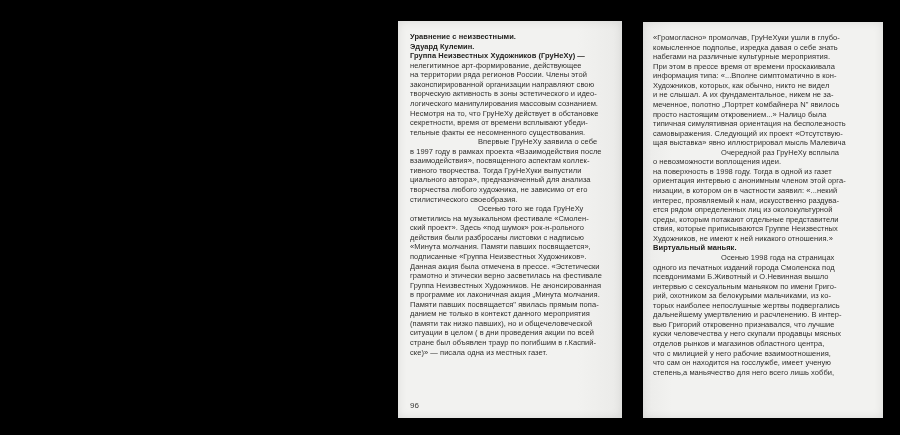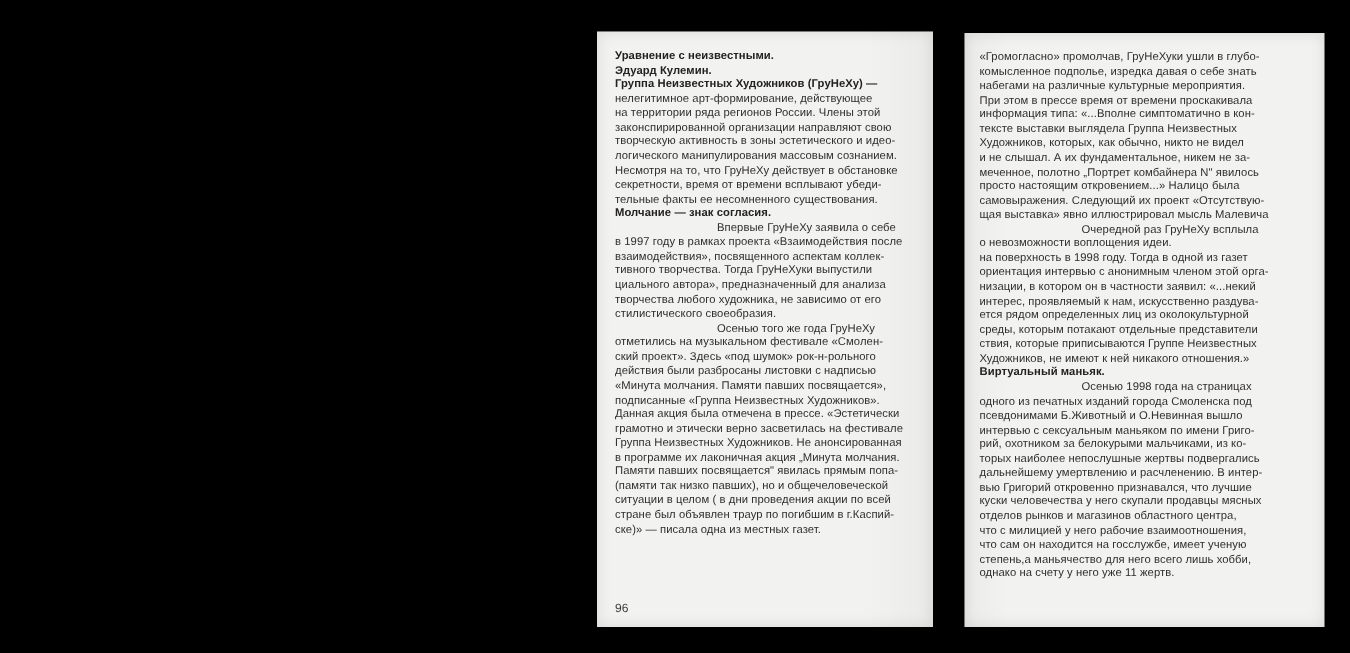"тексте выставки выглядела Группа" div.line { html: <div>тексте выставки выглядела Группа Неизвестных</div> -> none }
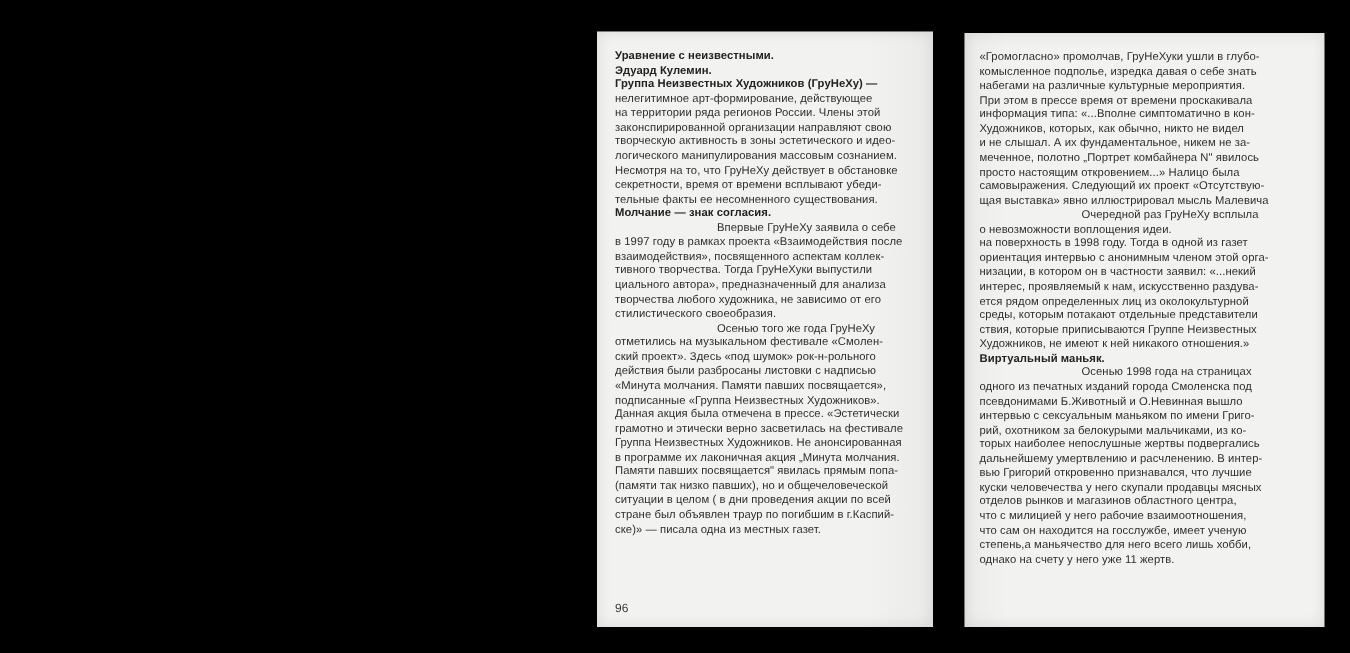"типичная симулятивная ориентация на" div.line { html: none -> <div>типичная симулятивная ориентация на бесполезность</div> }
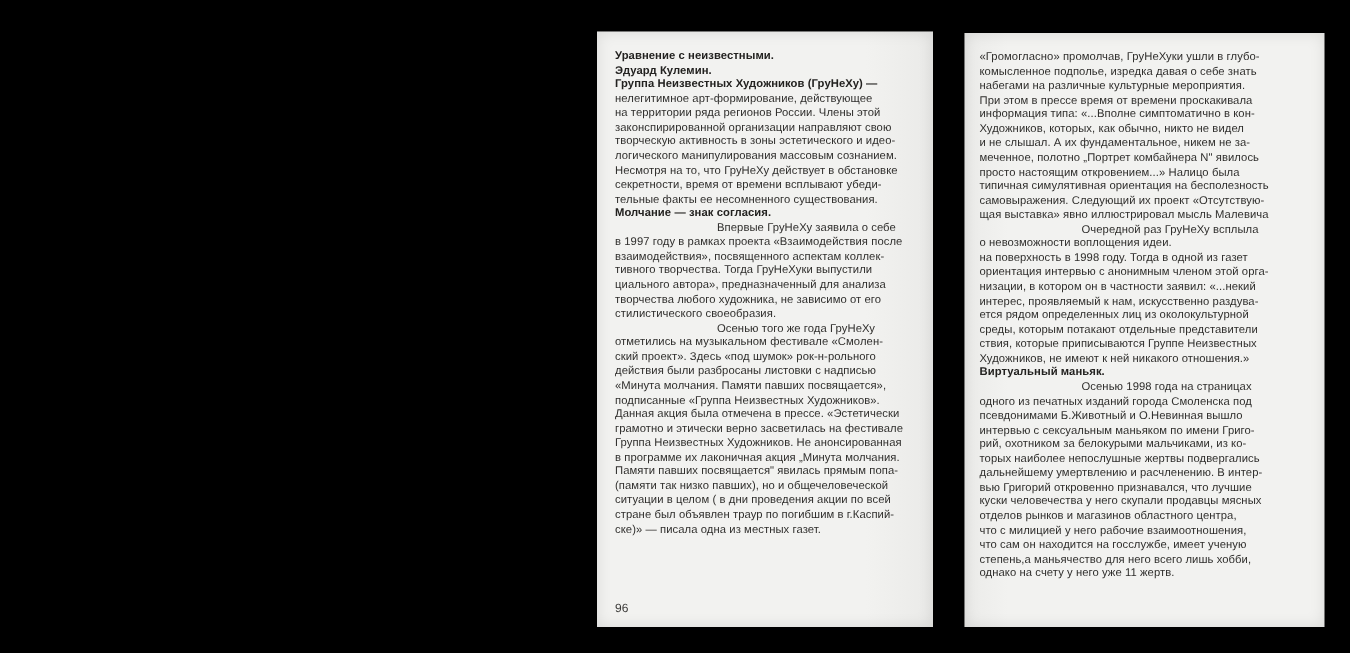"Молчание — знак согласия." div.line { html: <div>Молчание — знак согласия.</div> -> none }
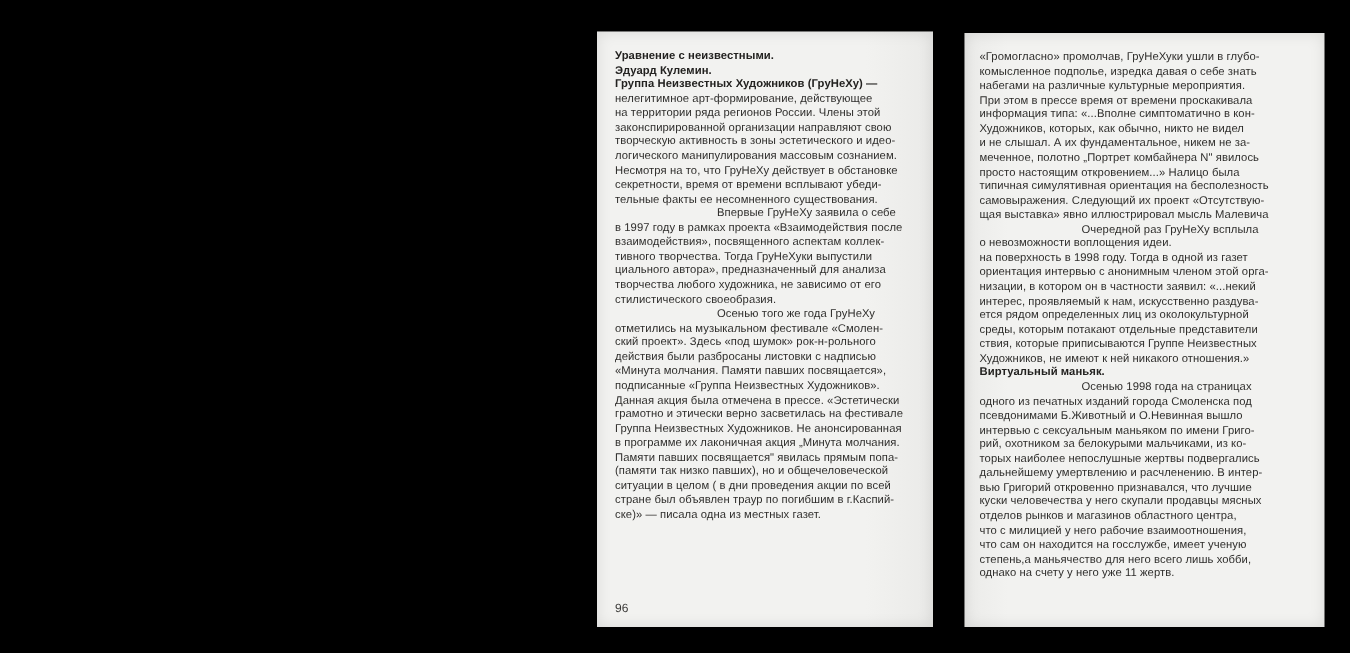"данием не только в контекст" div.line { html: none -> <div>данием не только в контекст данного мероприятия</div> }
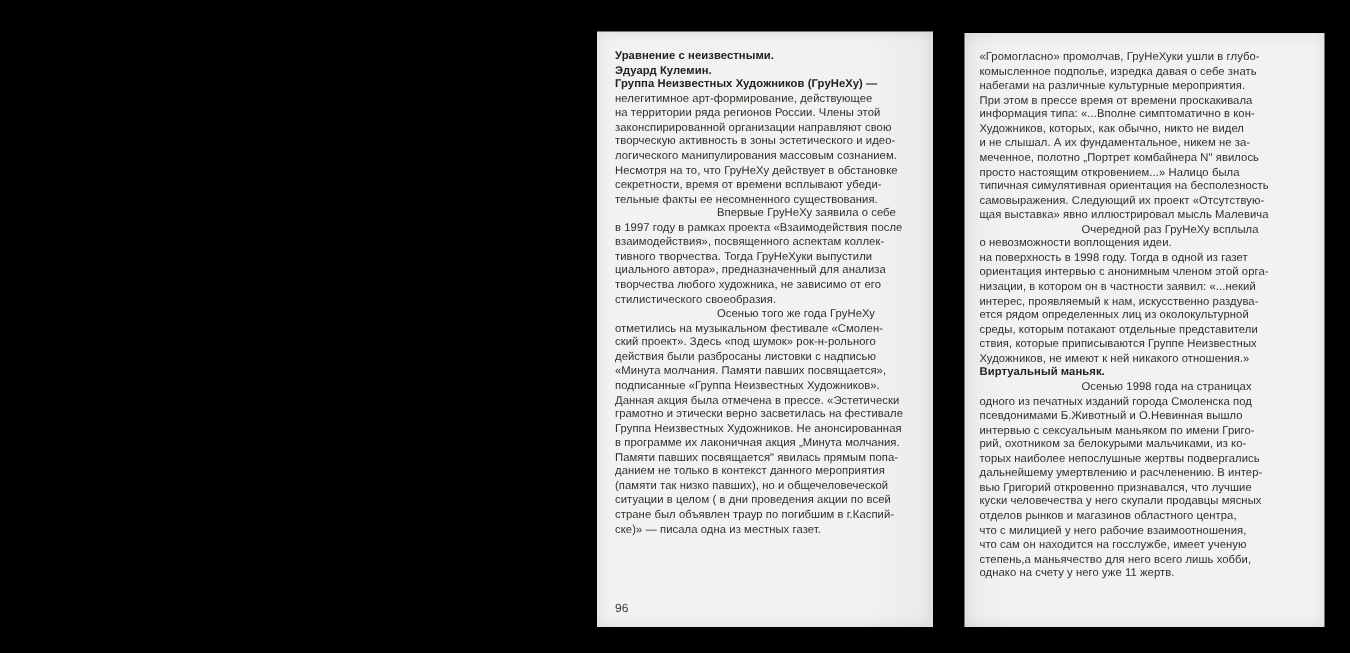"однако на счету у него" div.line { html: <div>однако на счету у него уже 11 жертв.</div> -> none }
